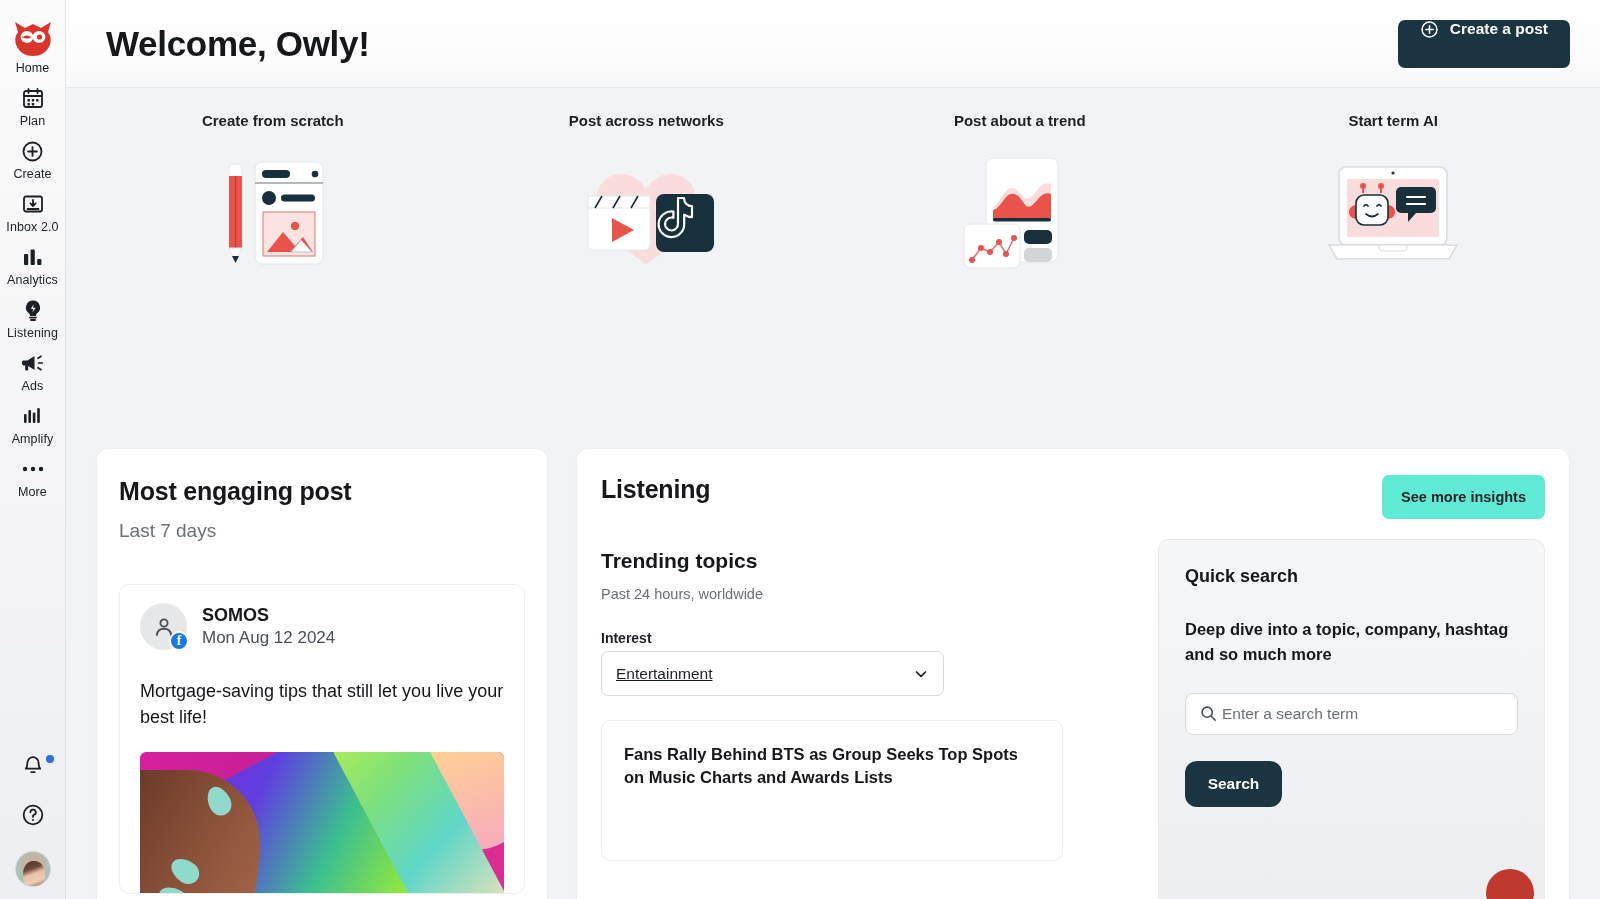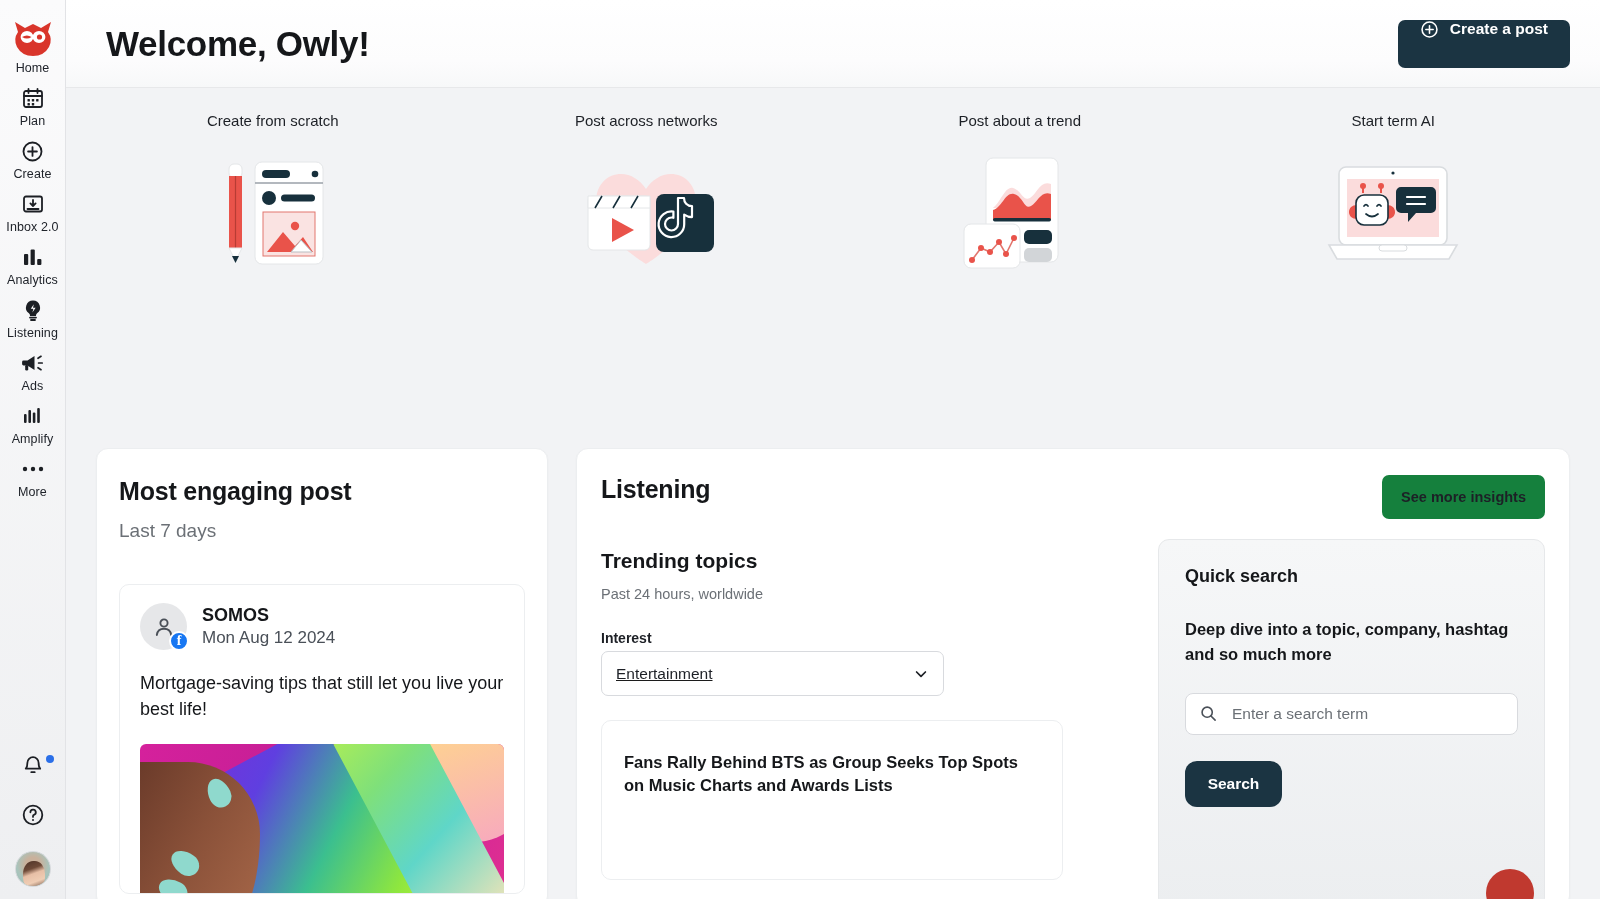"Create from scratch" .action-title { font-weight: 400 -> 700 }
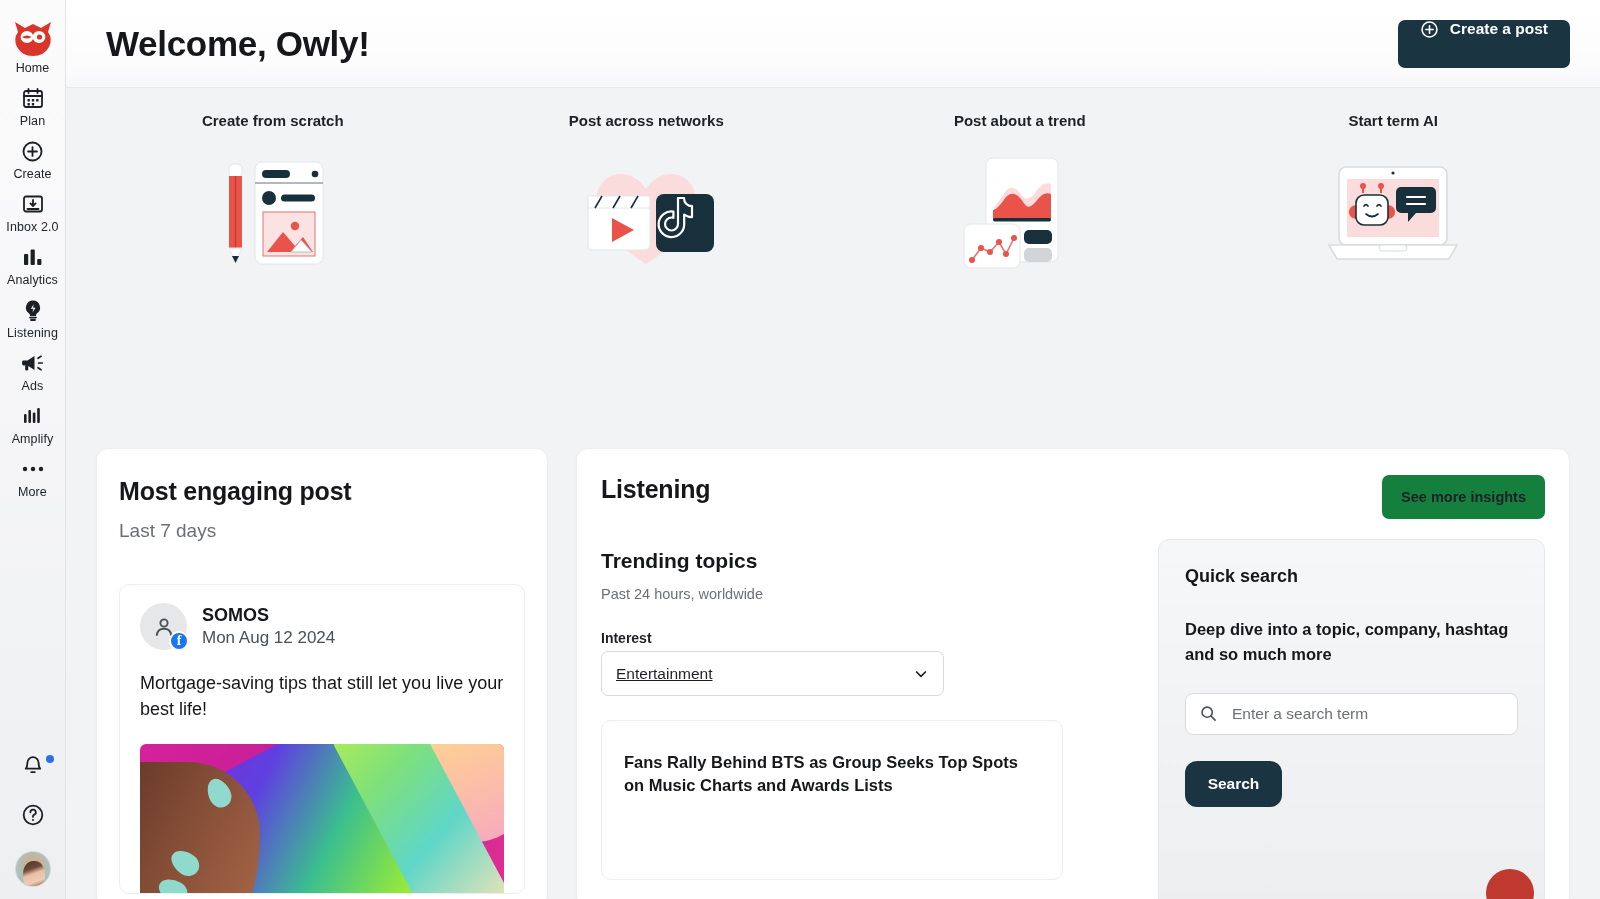"See more insights" .btn-insights { background: #15803d -> #5eead4 }
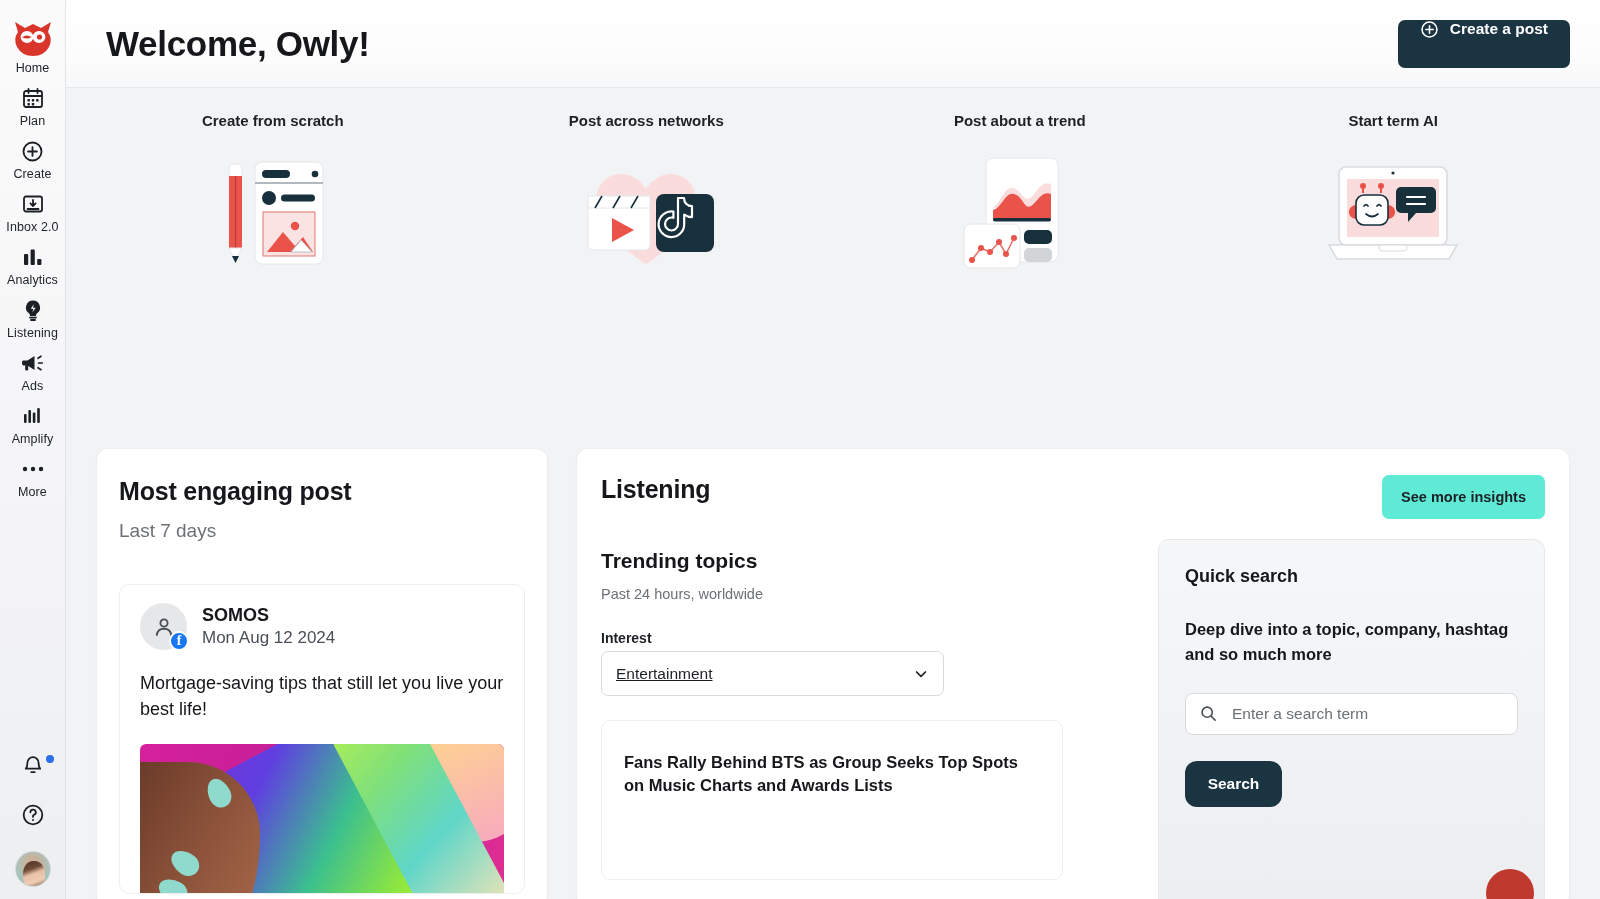"Mortgage-saving tips that still let" .post-text { margin-top: 20px -> 28px }
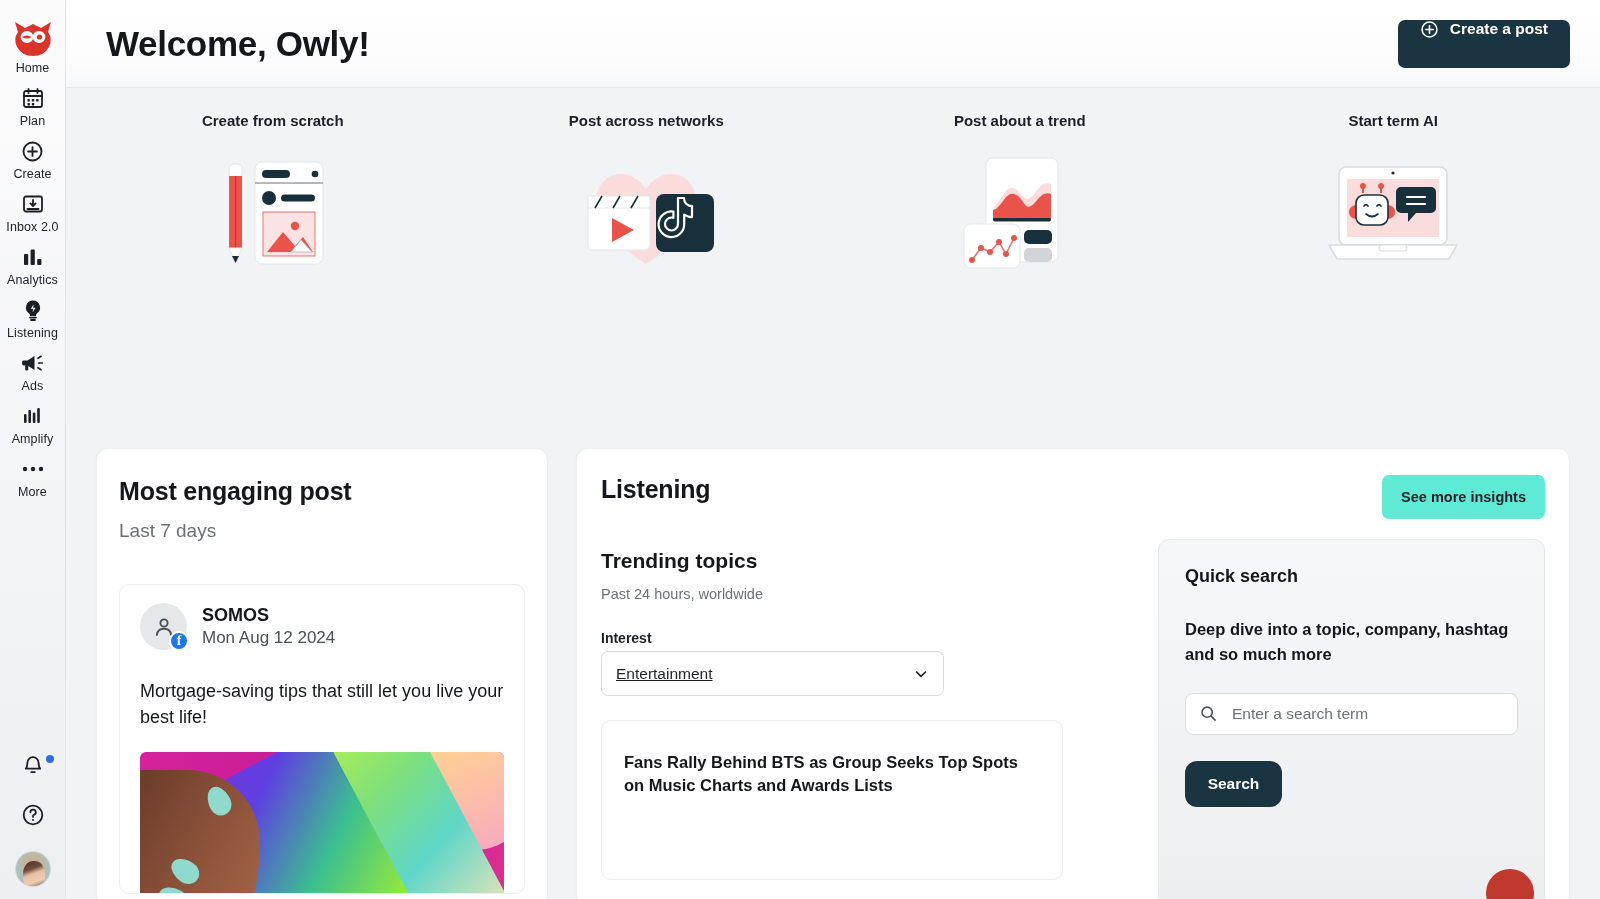"Enter a search term" .qs-input { gap: 15px -> 5px }
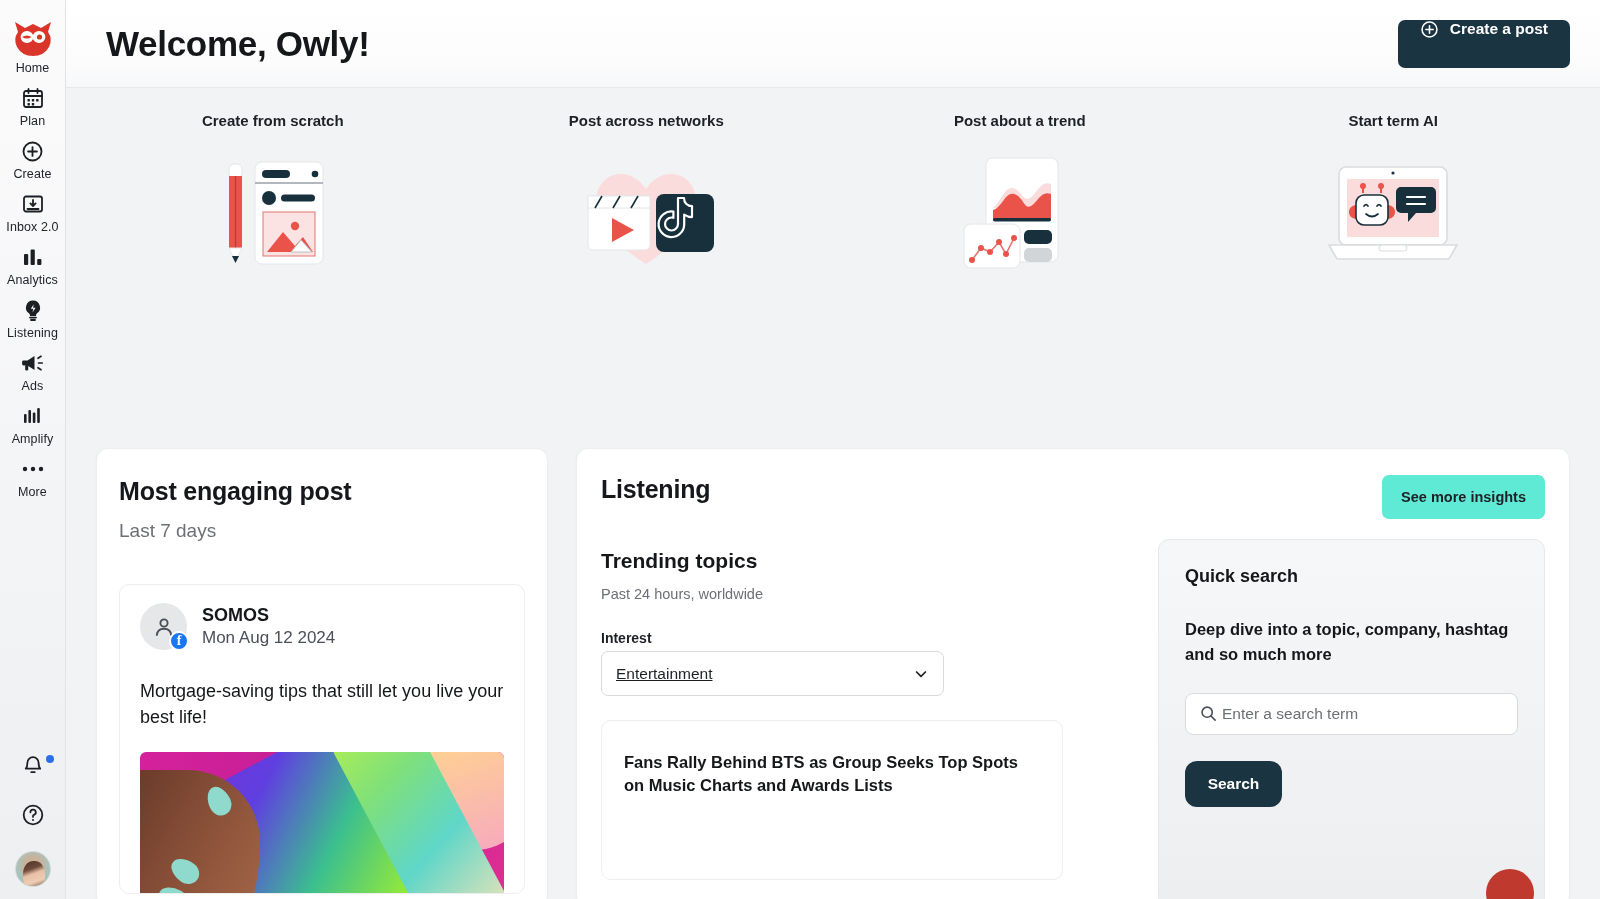"Fans Rally Behind BTS as" .topic-card { height: 160px -> 141px; padding: 30px 22px 0 22px -> 22px 22px 0 22px }
